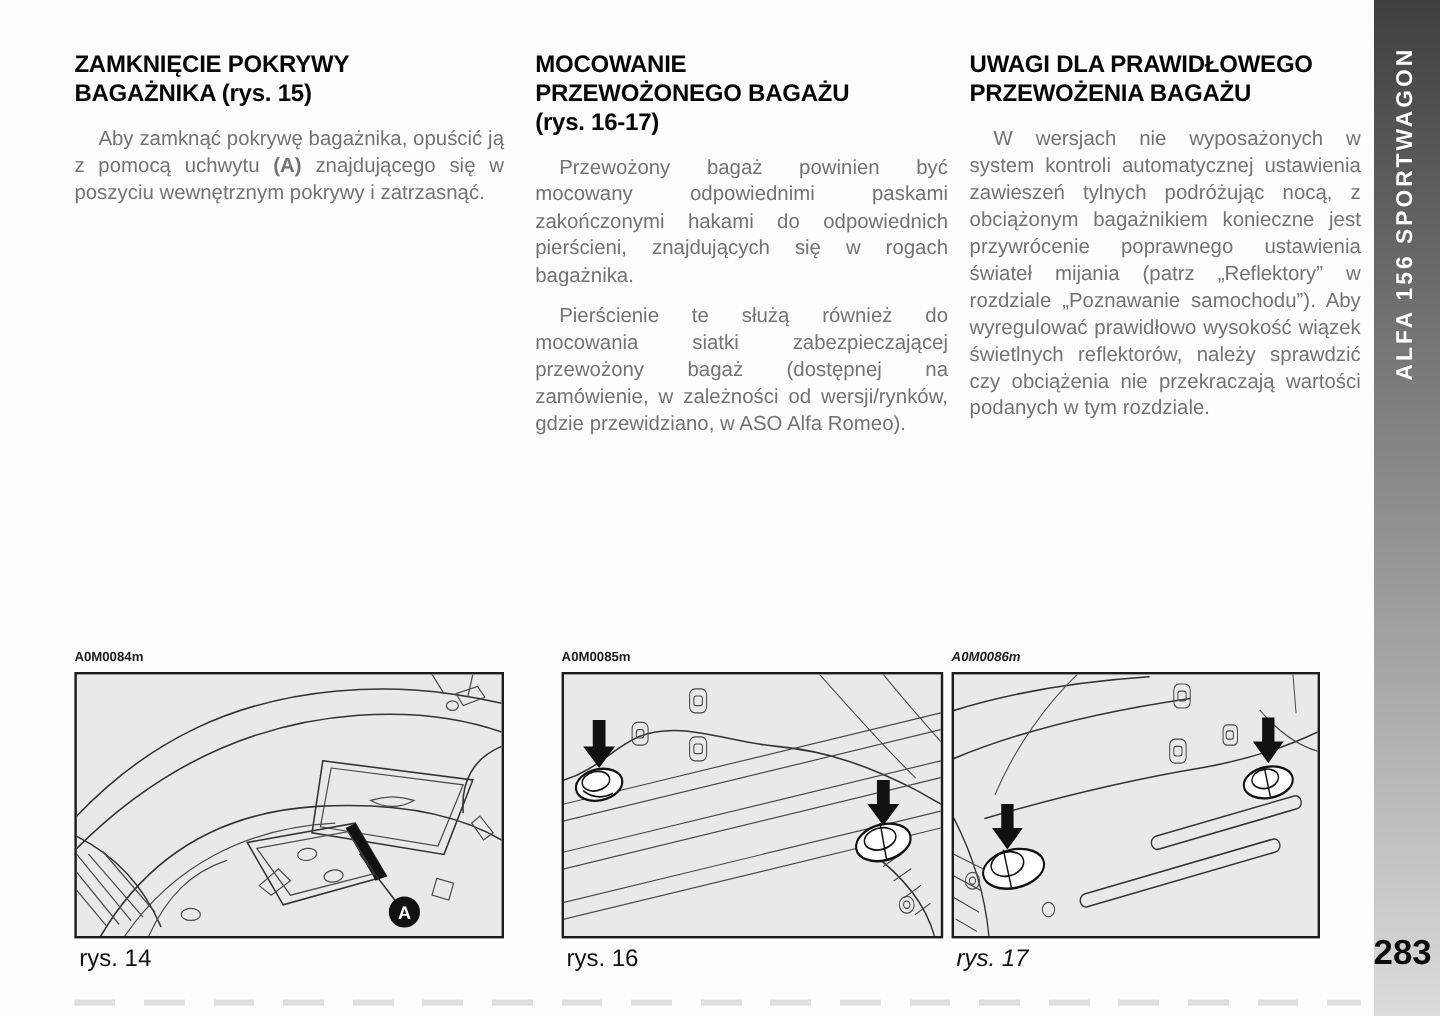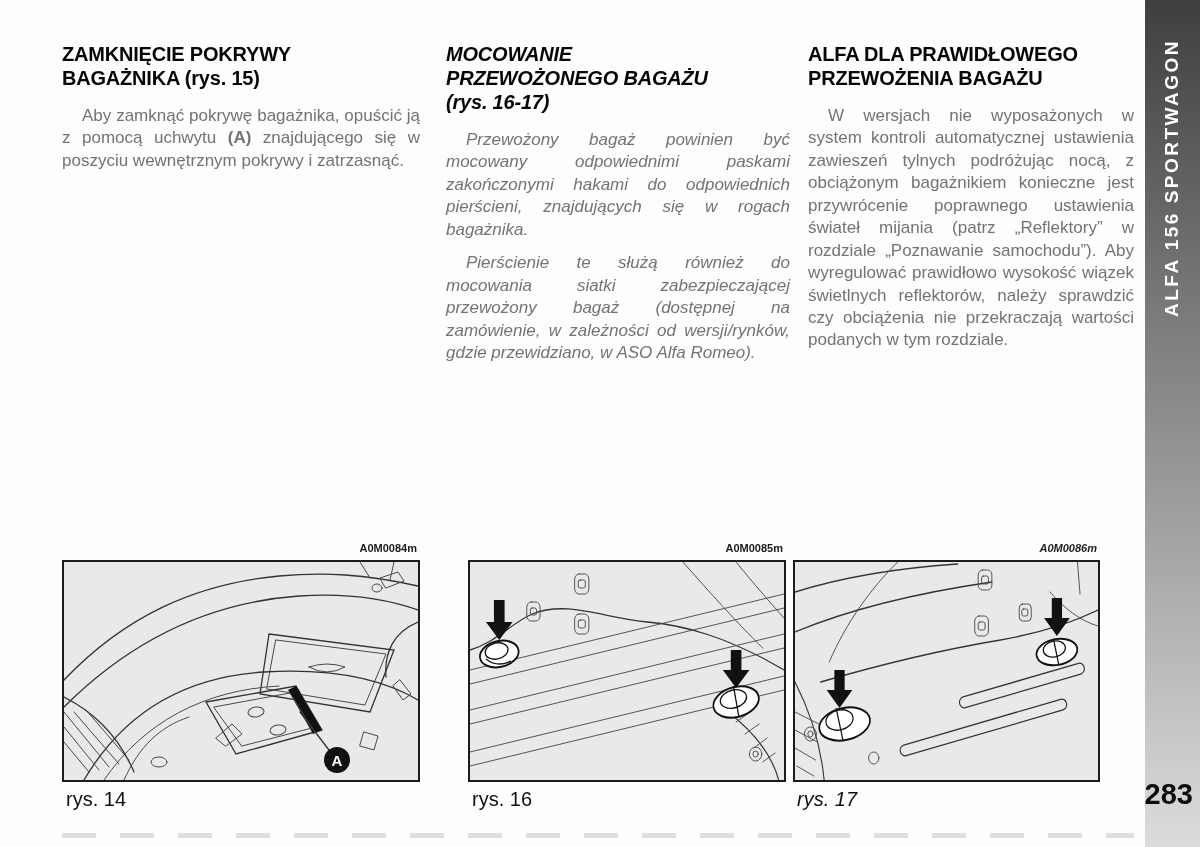"MOCOWANIE" .col-2 { font-style: italic -> none }
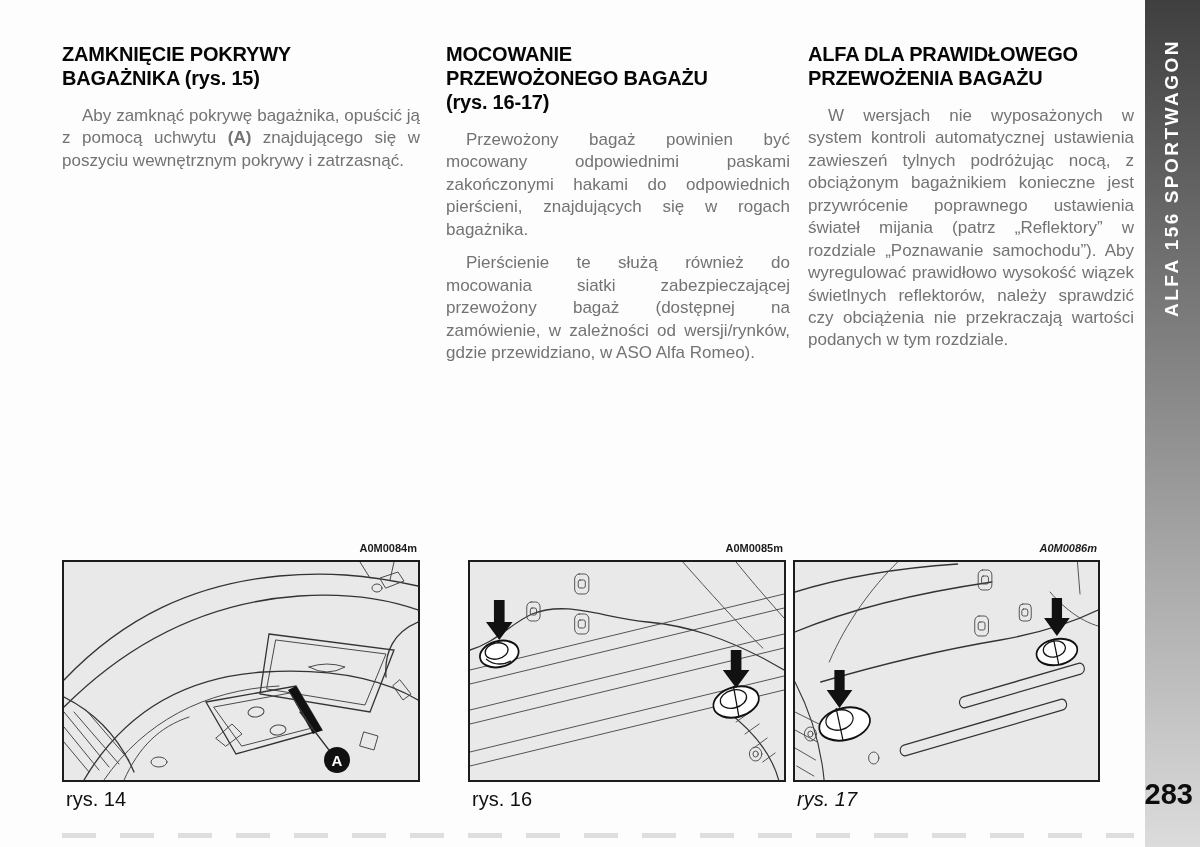"ALFA DLA PRAWIDŁOWEGO" div { text: ALFA -> UWAGI }
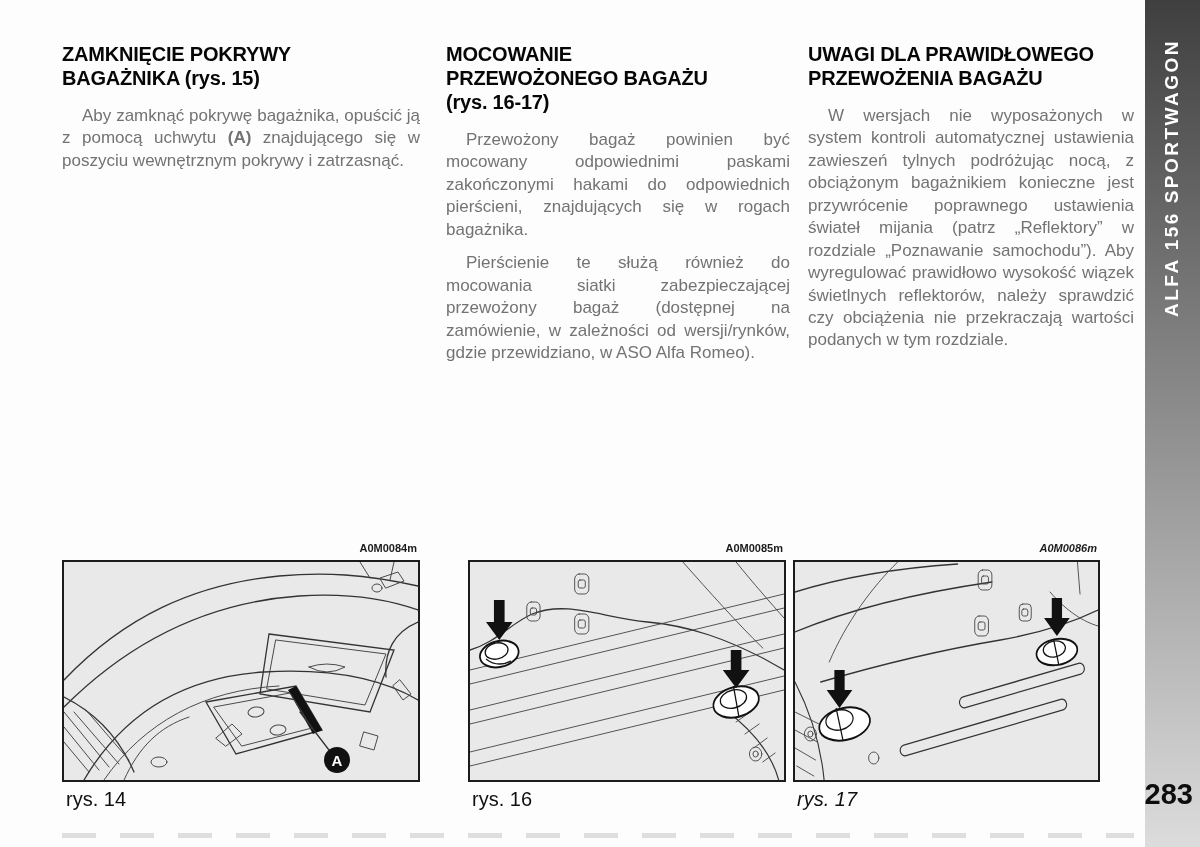"A0M0084m" .figure-code { text-align: right -> left }
